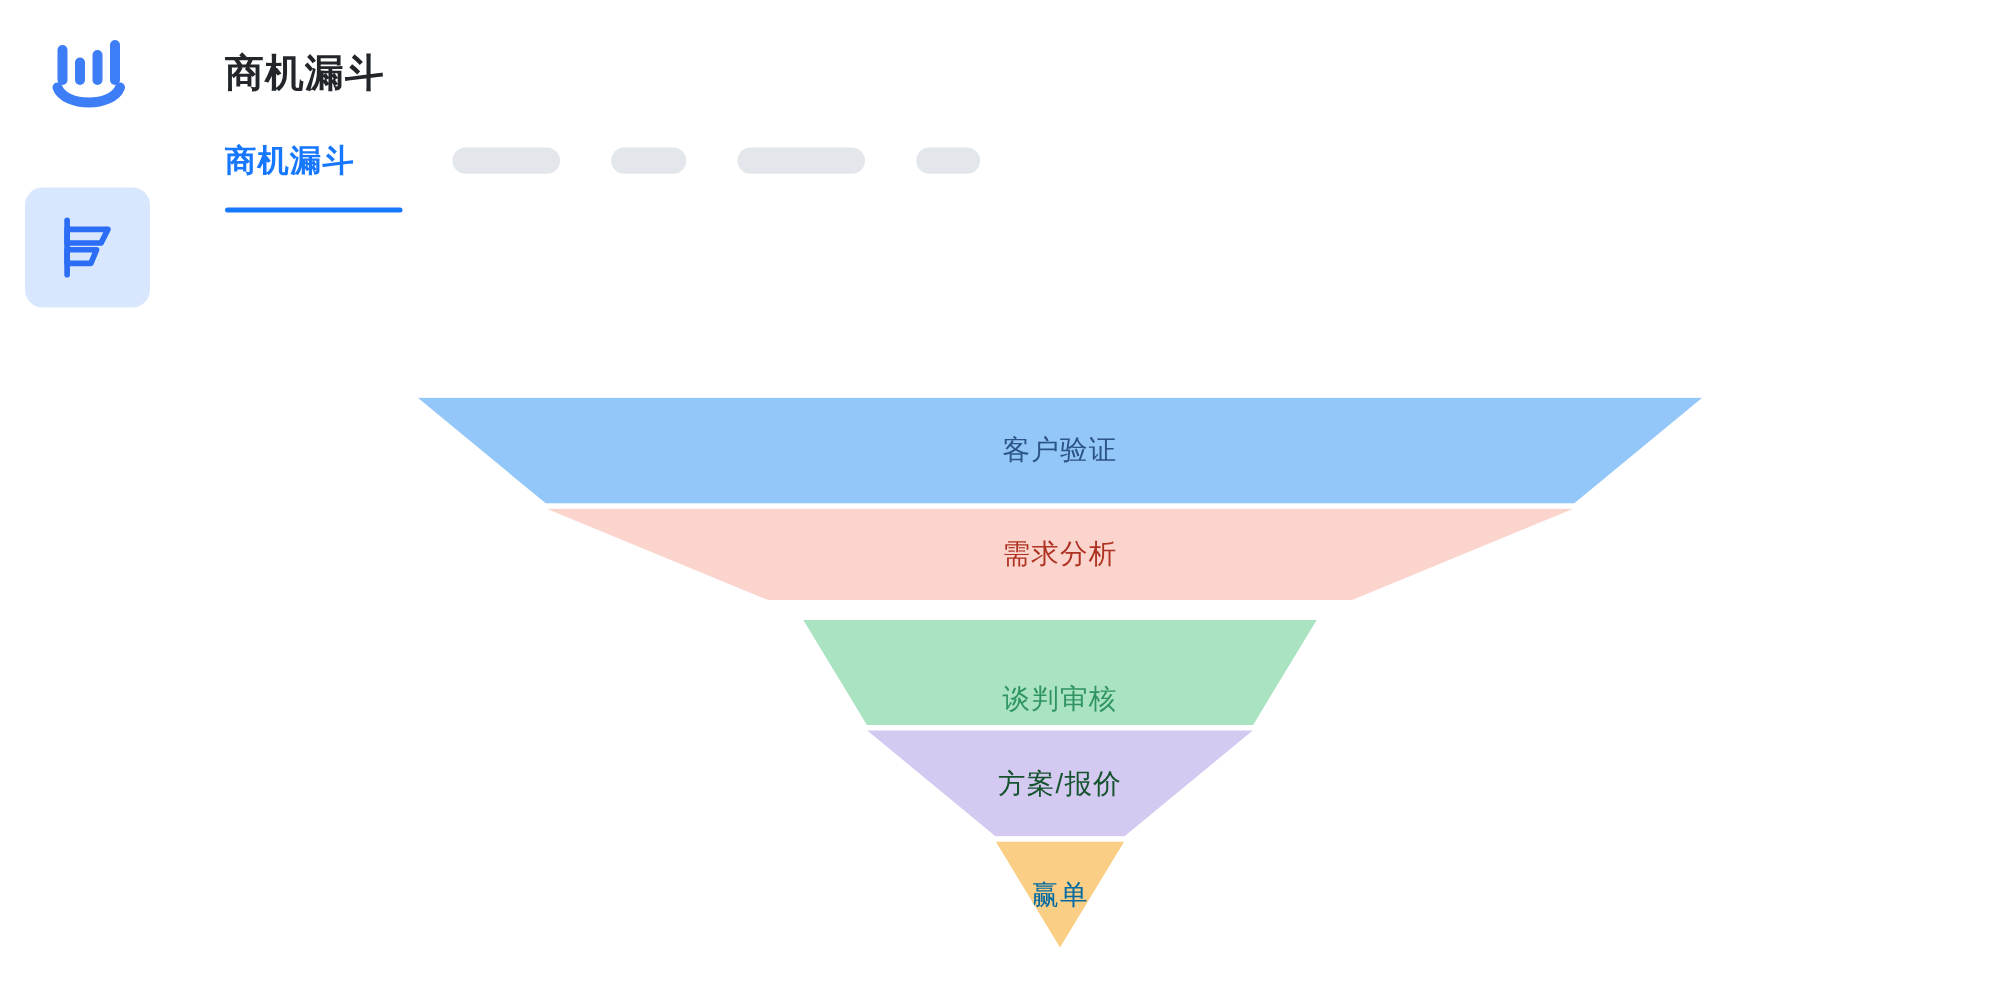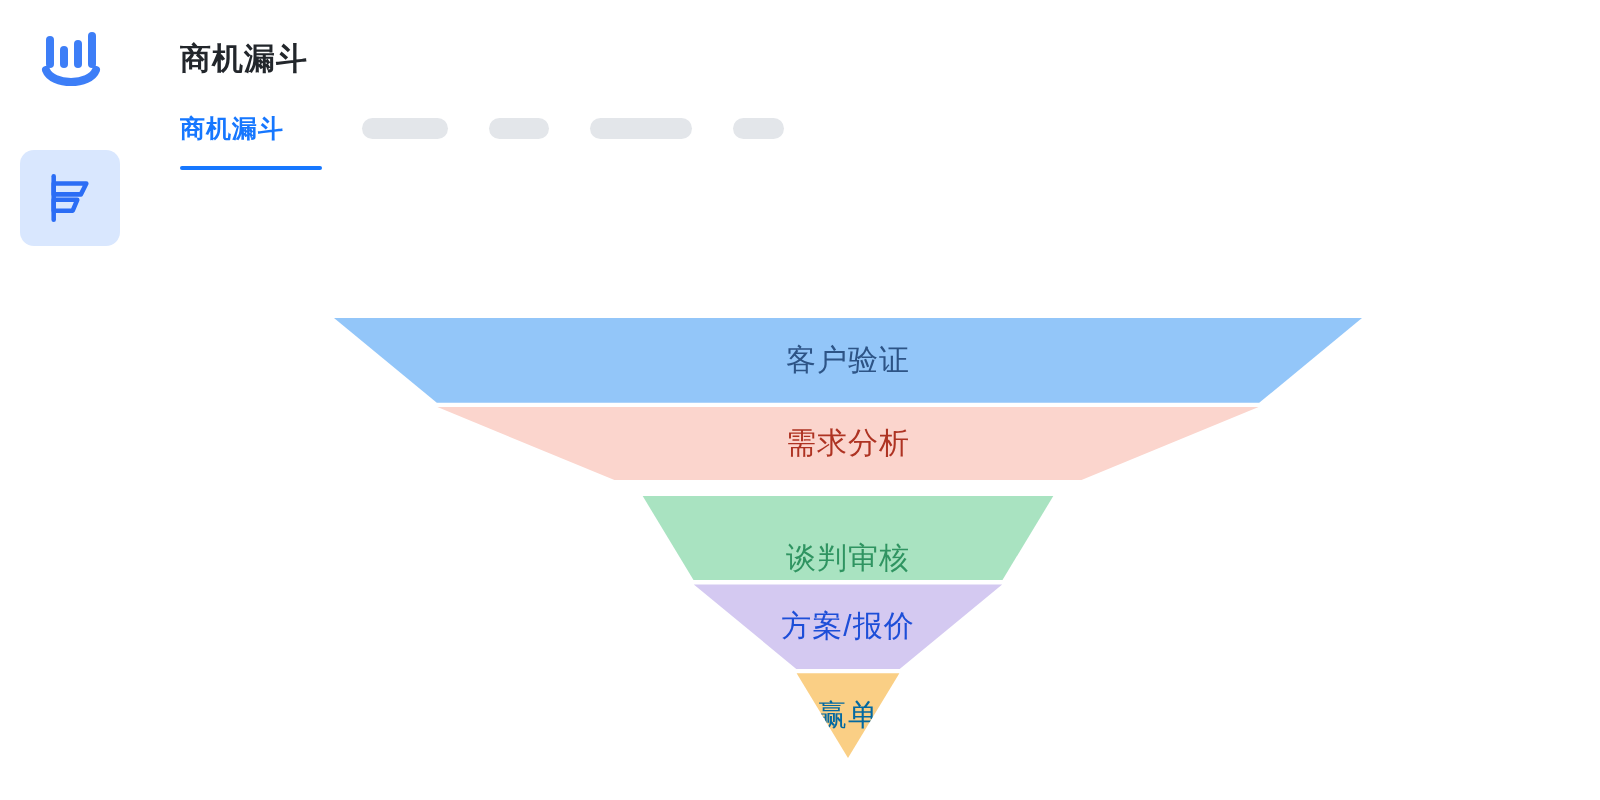"客户验证" .funnel-seg span { font-size: 30px -> 22px }
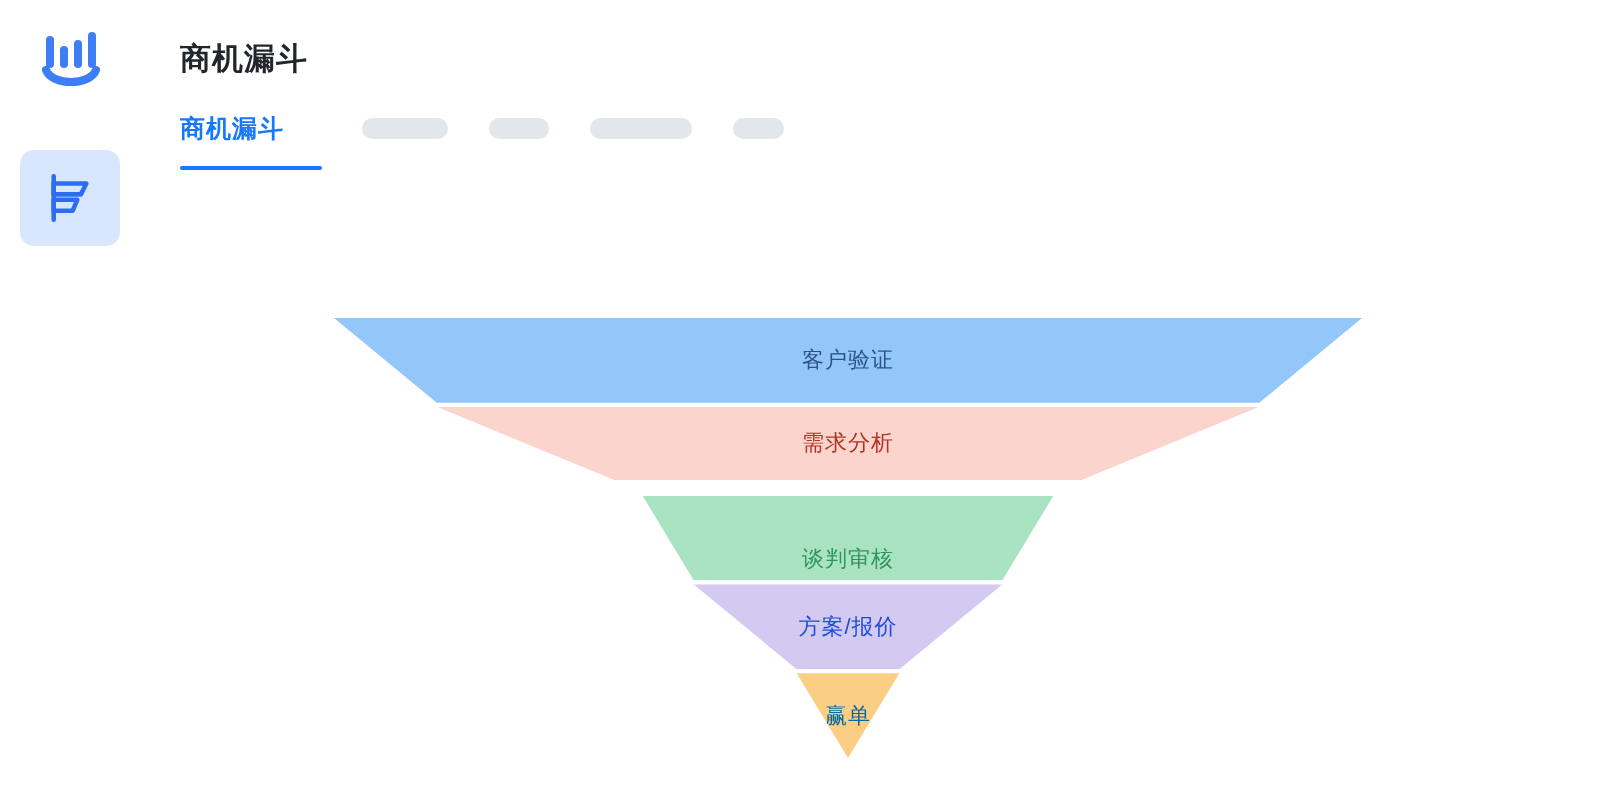"方案/报价" span { color: #1d4ed8 -> #14532d }
